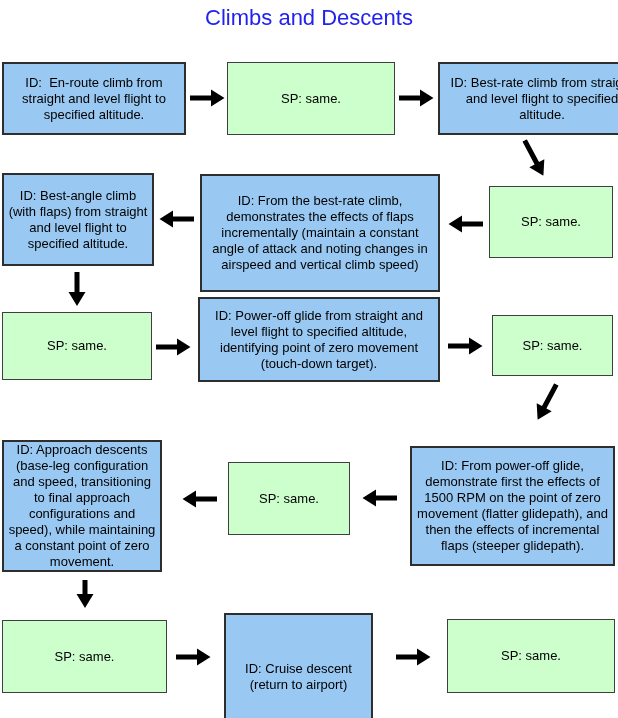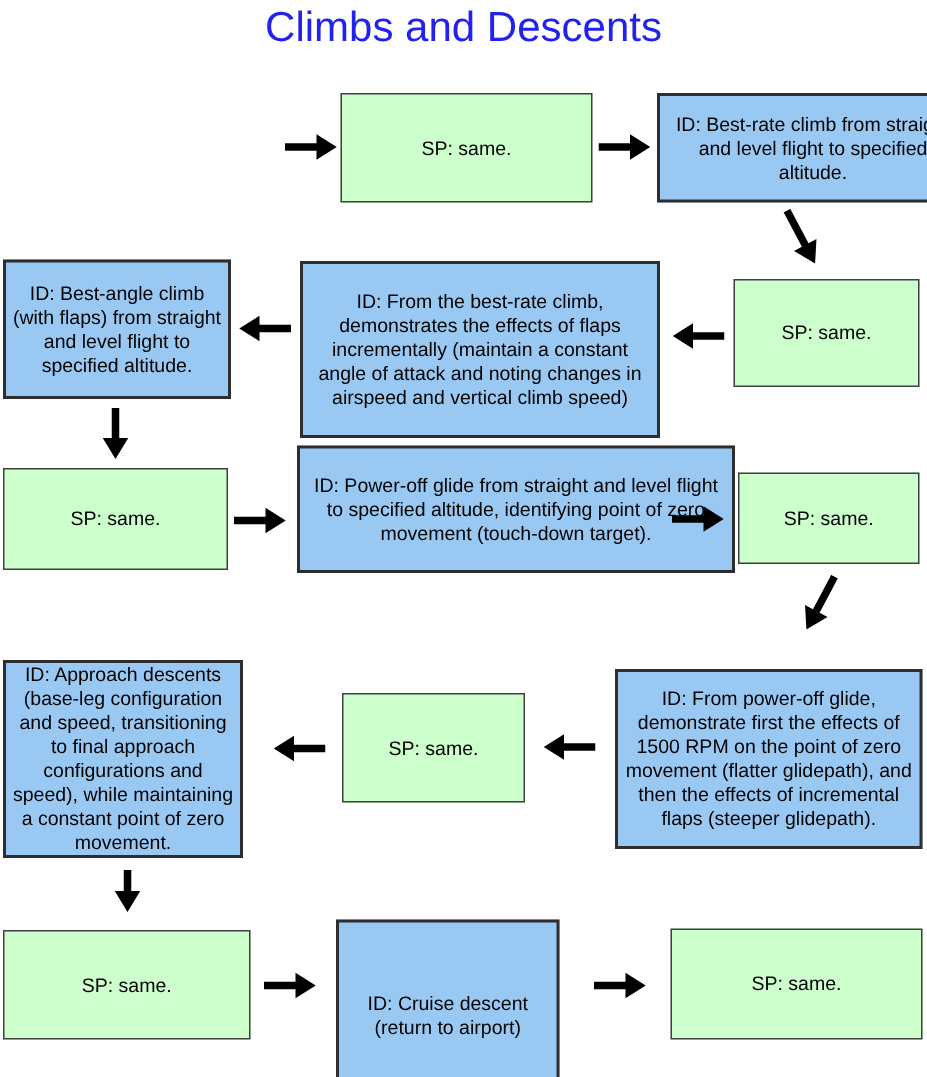"Climbs and Descents" #diagram-title { font-size: 28px -> 22px }
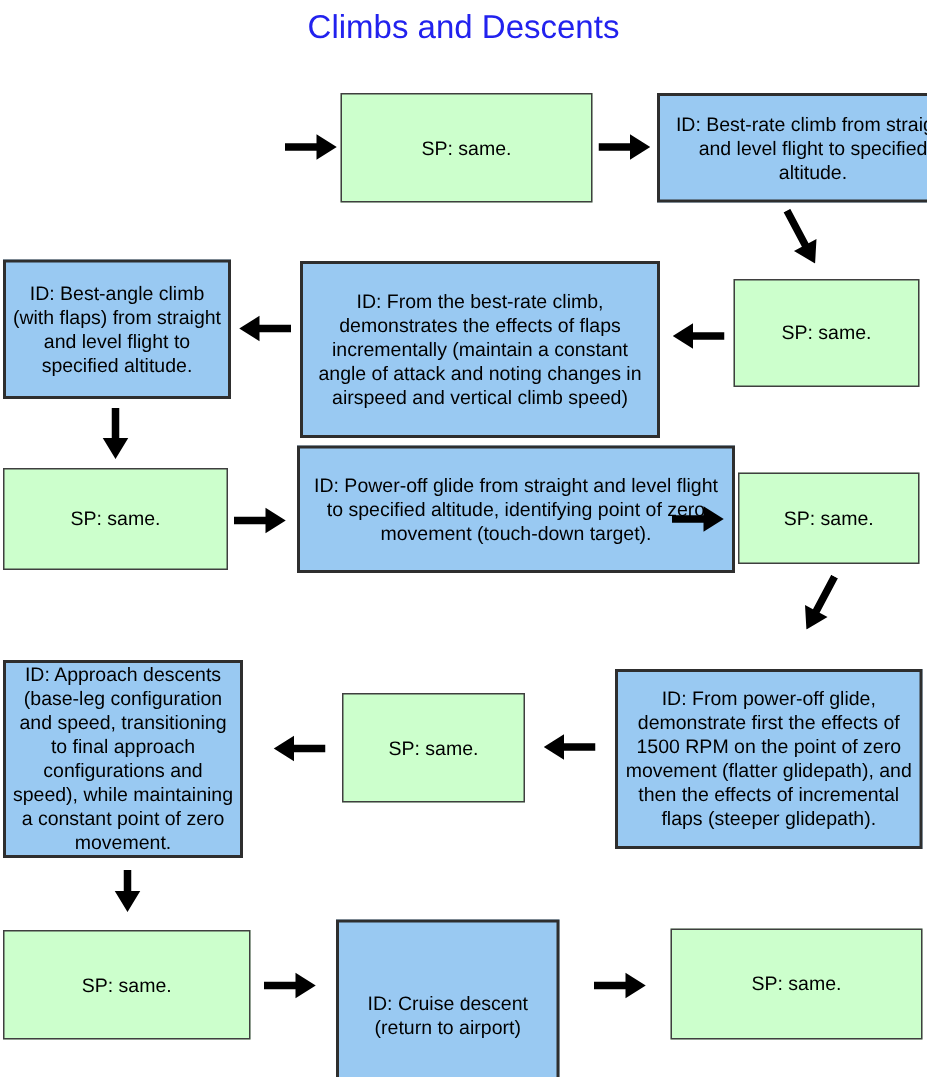"ID: En-route climb from straight" div.box { html: none -> <div>ID: En-route climb from straight and level flight to specified altitude.</div> }
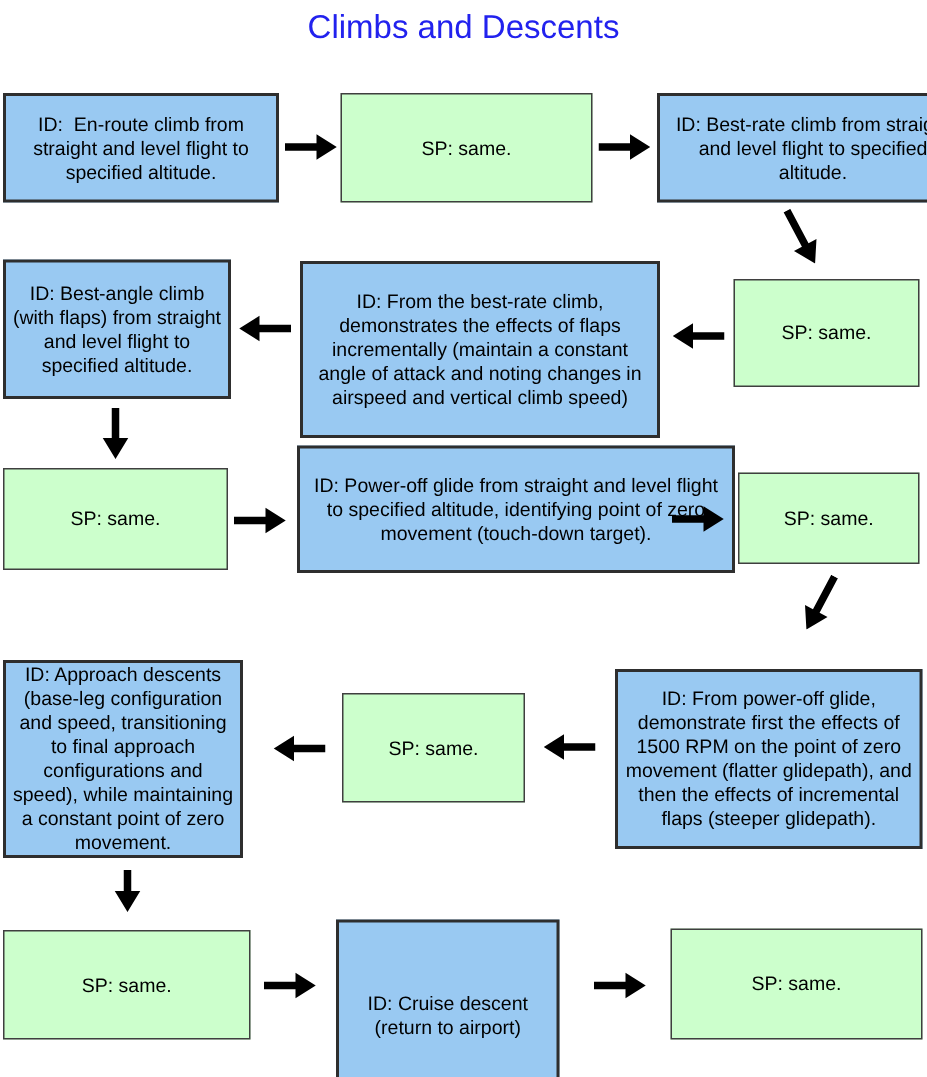"ID: Power-off glide from straight" .b8 { width: 292px -> 242px }
